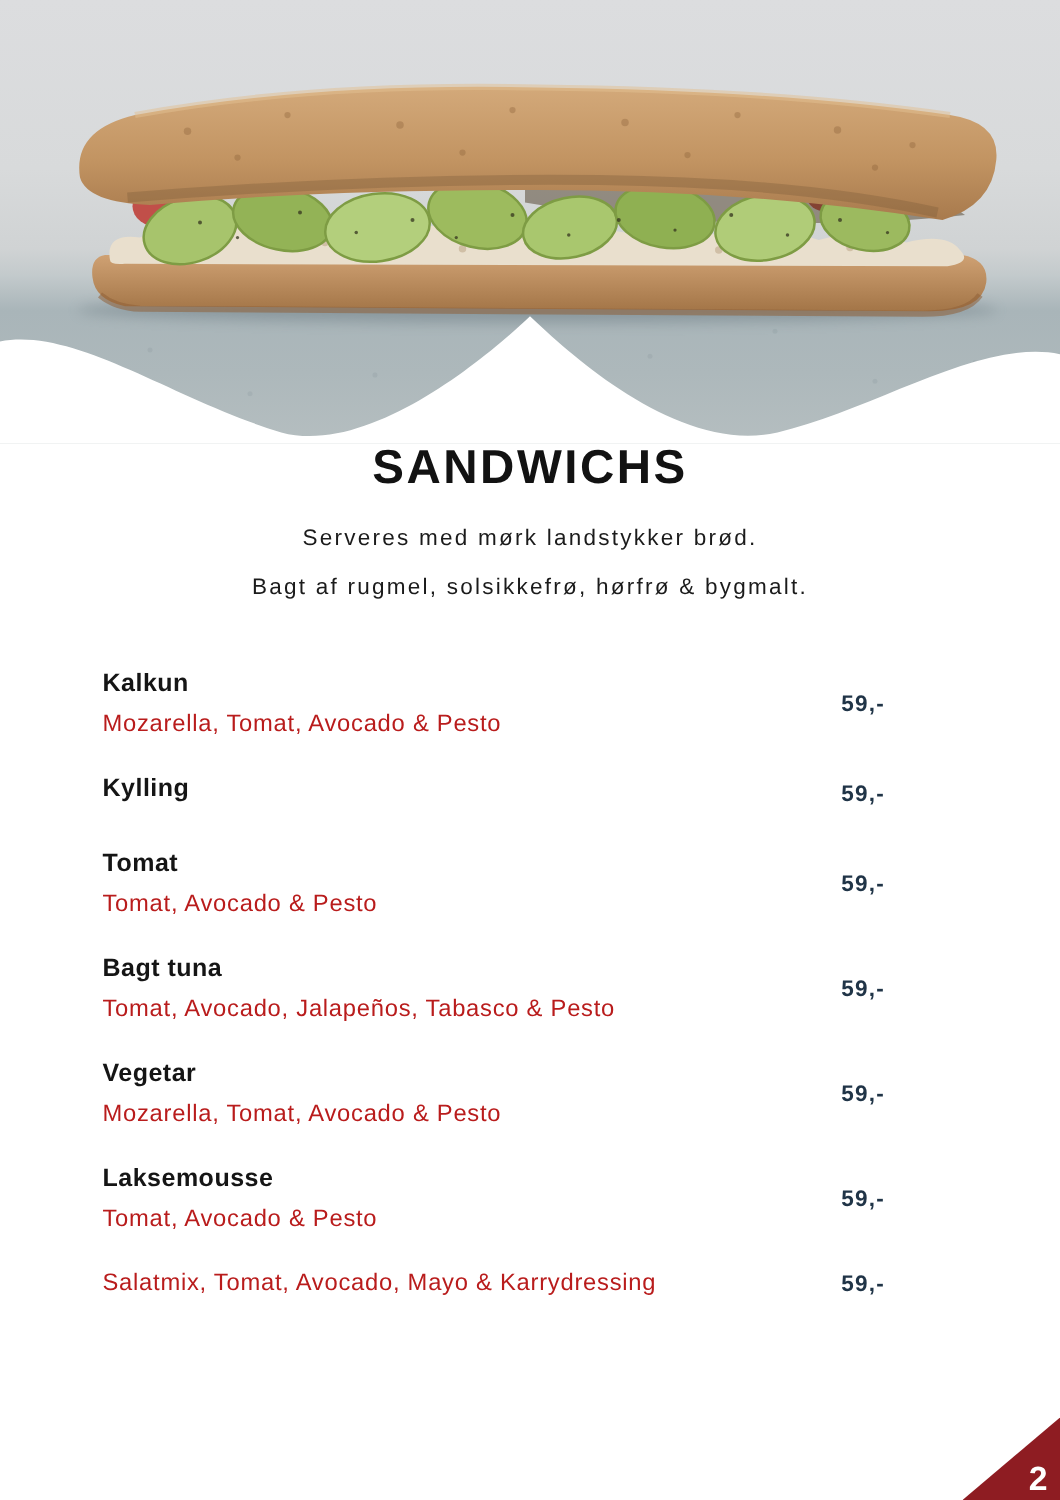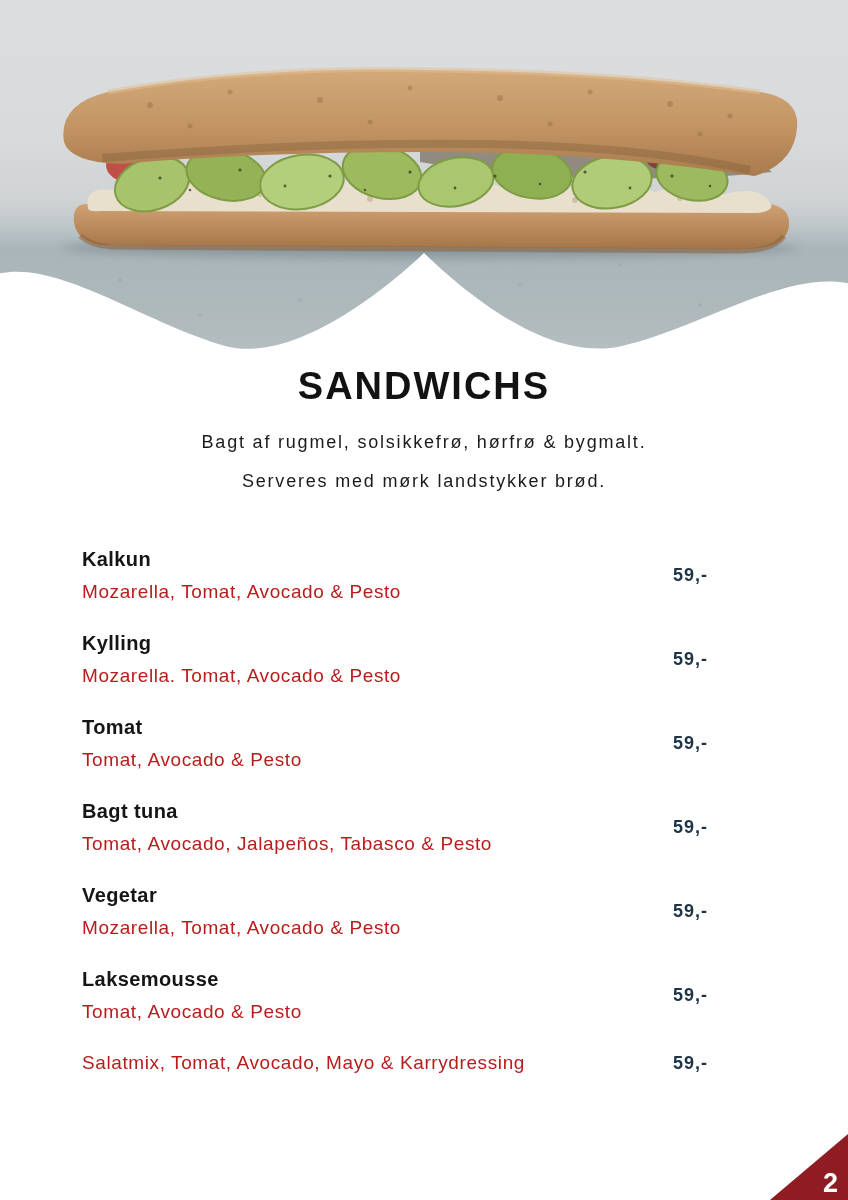"SANDWICHS" .page-title { margin-top: 12px -> none }
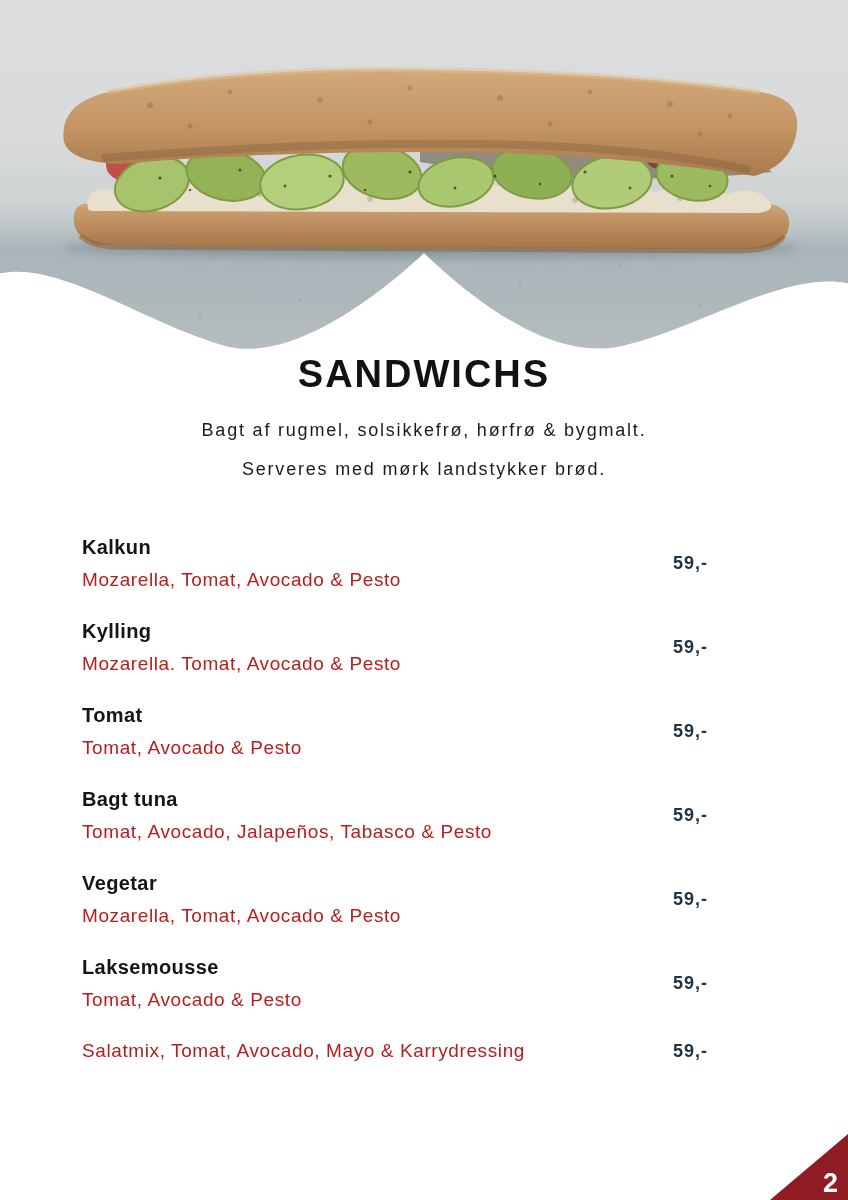"Bagt af rugmel, solsikkefrø, hørfrø" div { order: before "Serveres med mørk landstykker brød." -> after "Serveres med mørk landstykker brød." }
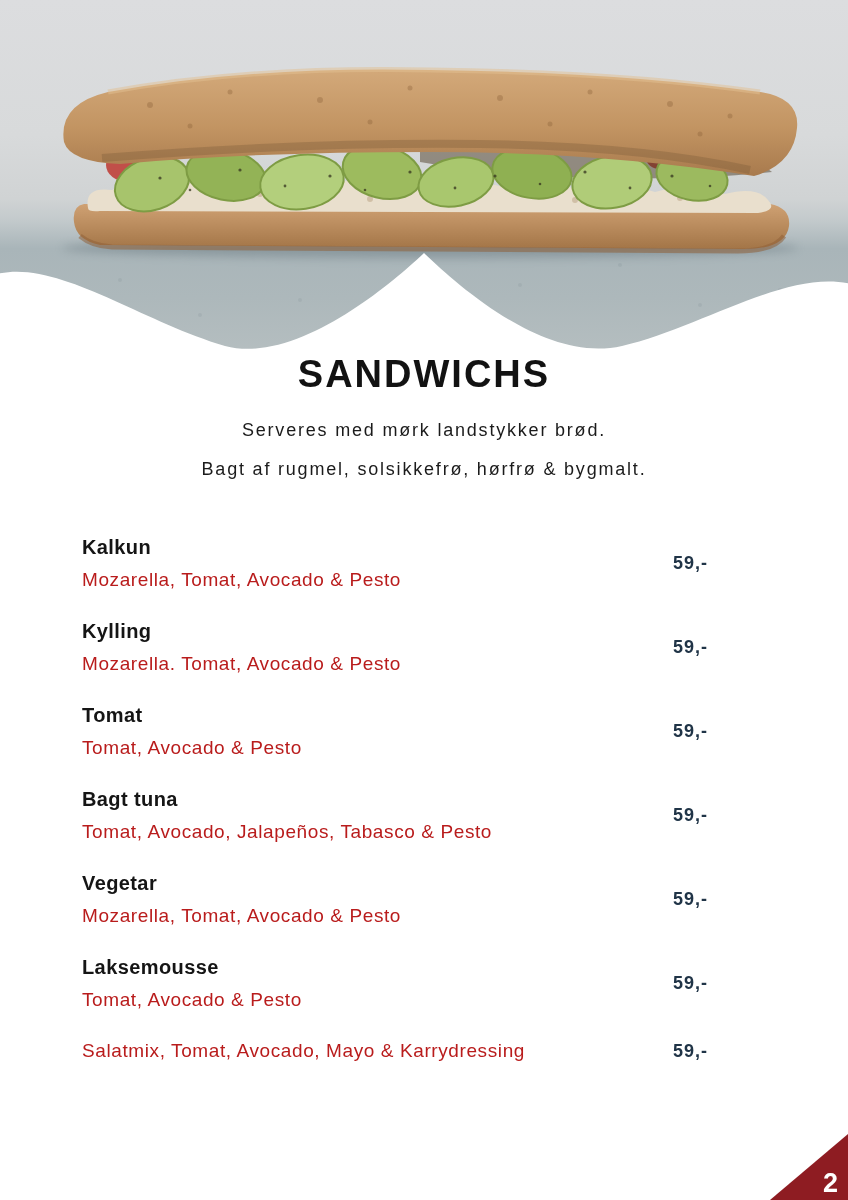"Mozarella. Tomat, Avocado & Pesto" div.item-desc { html: <div>Mozarella. Tomat, Avocado &amp; Pesto</div> -> none }
